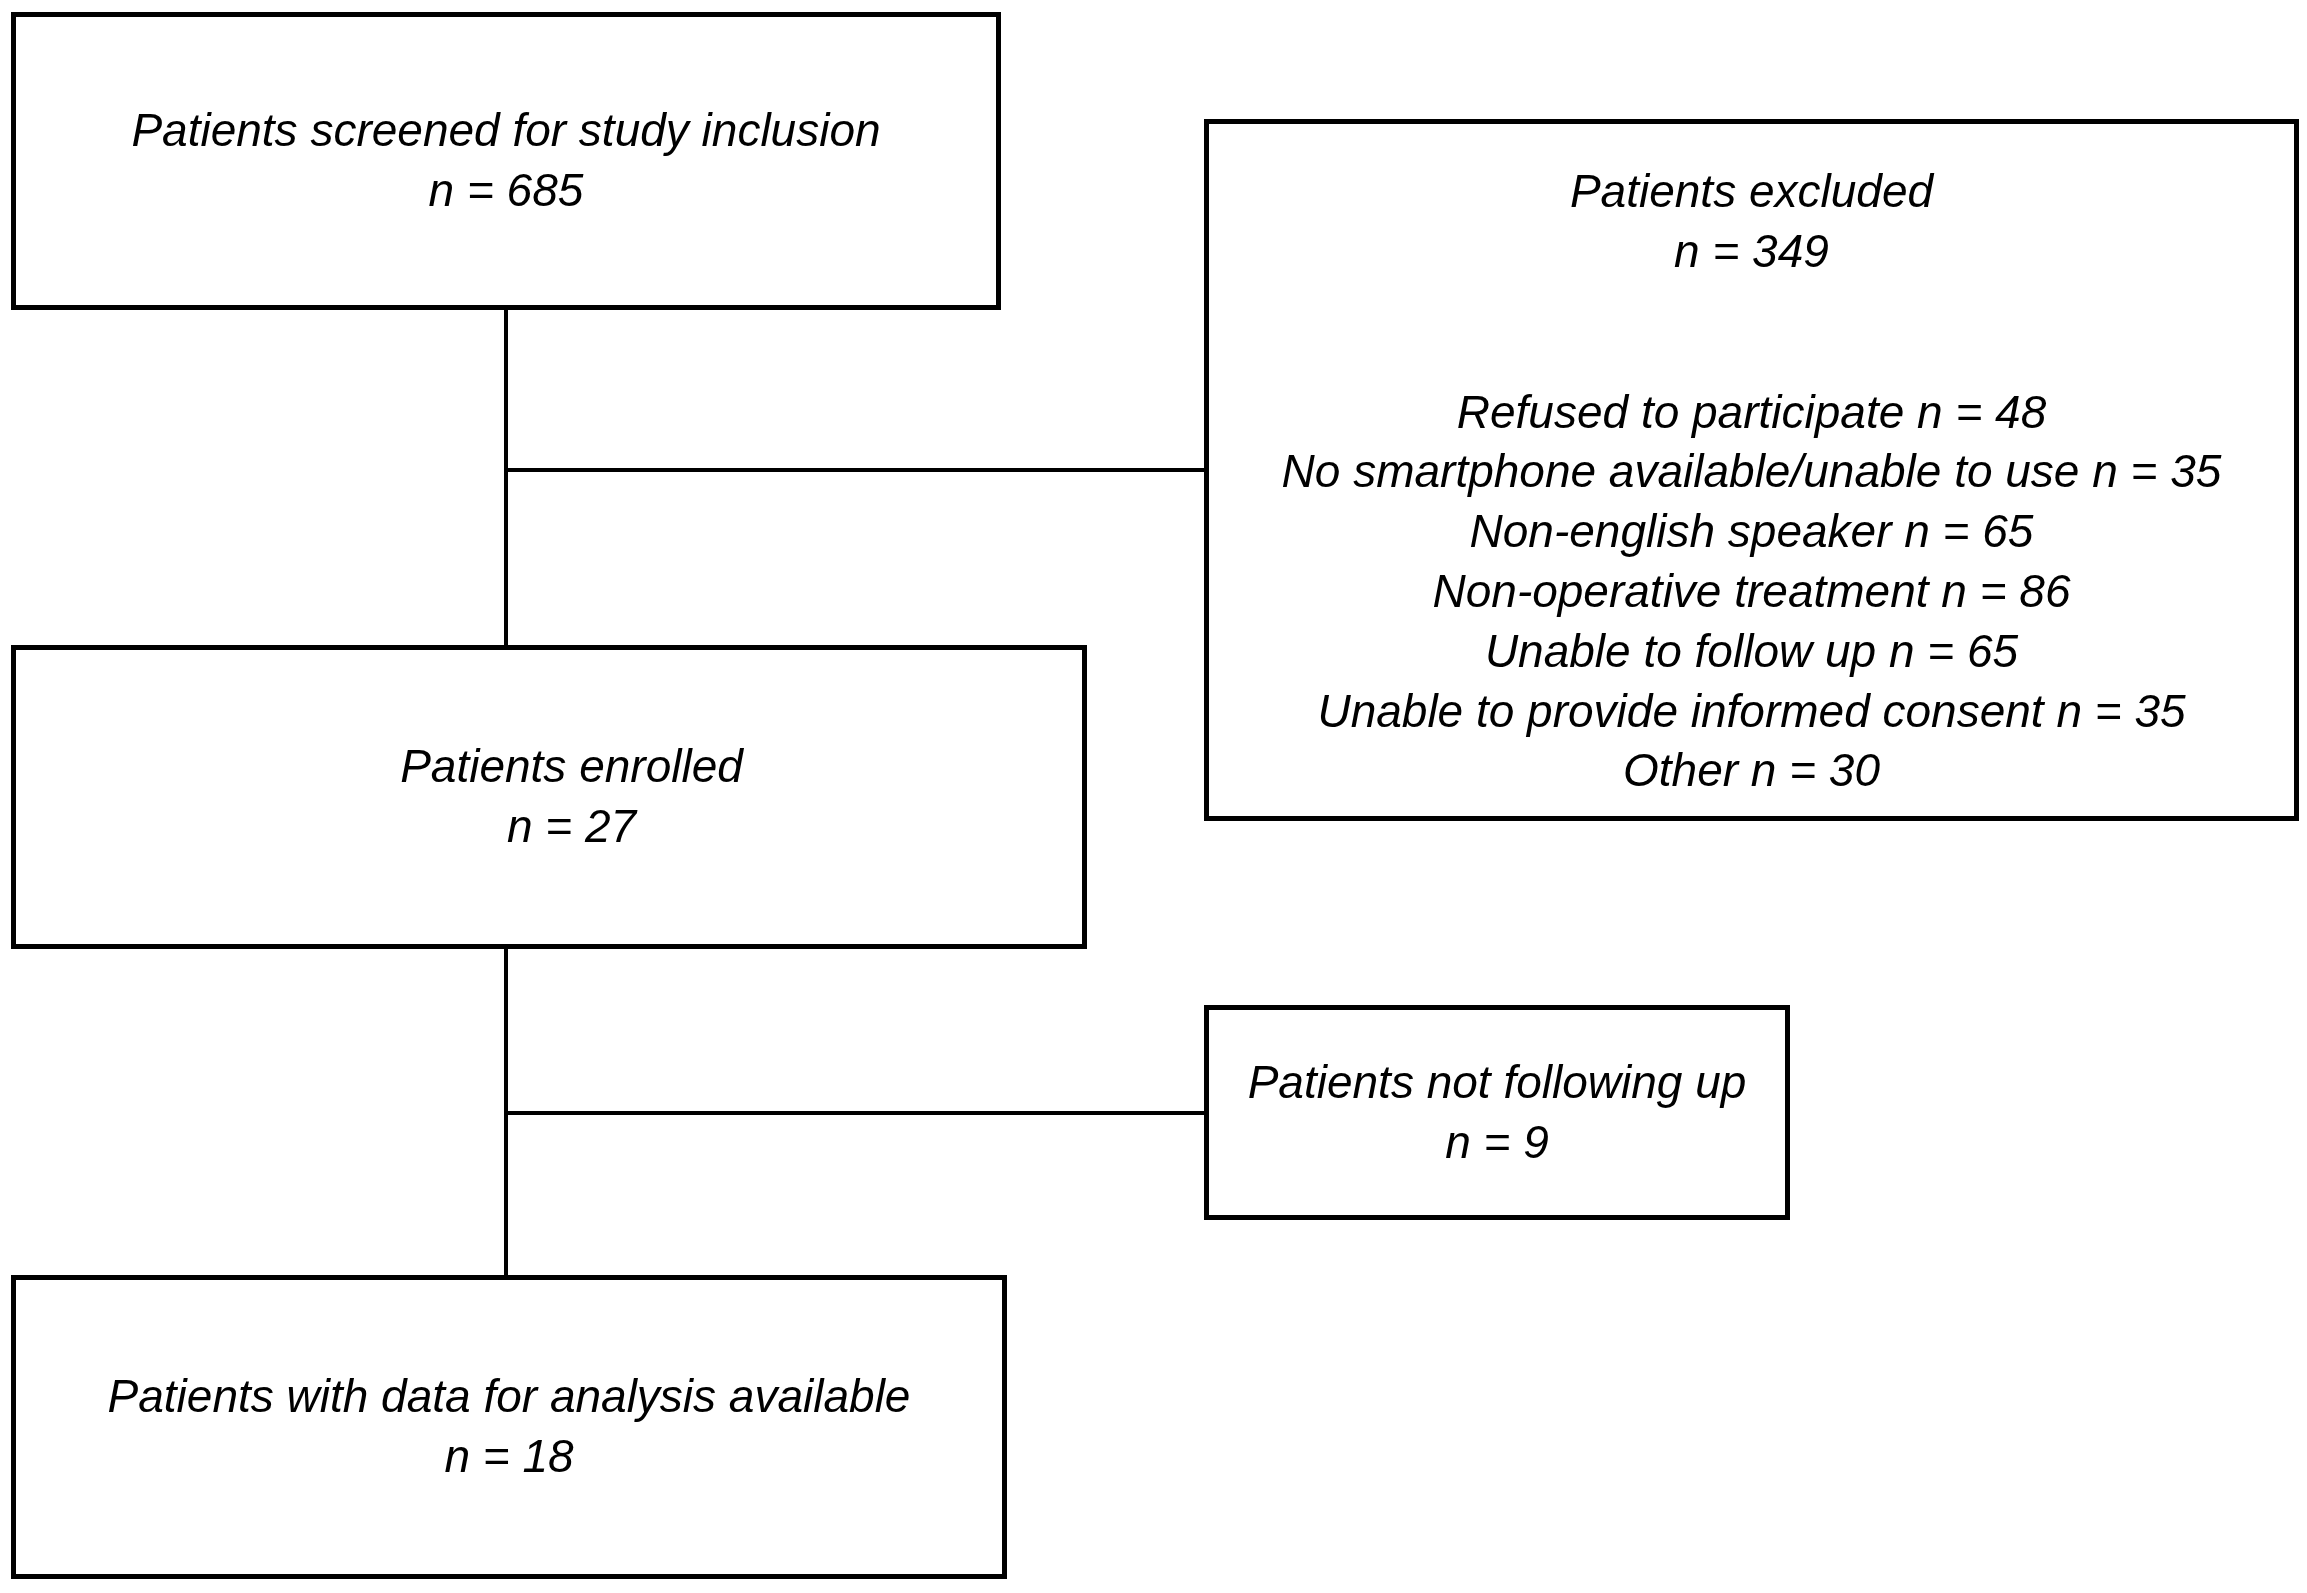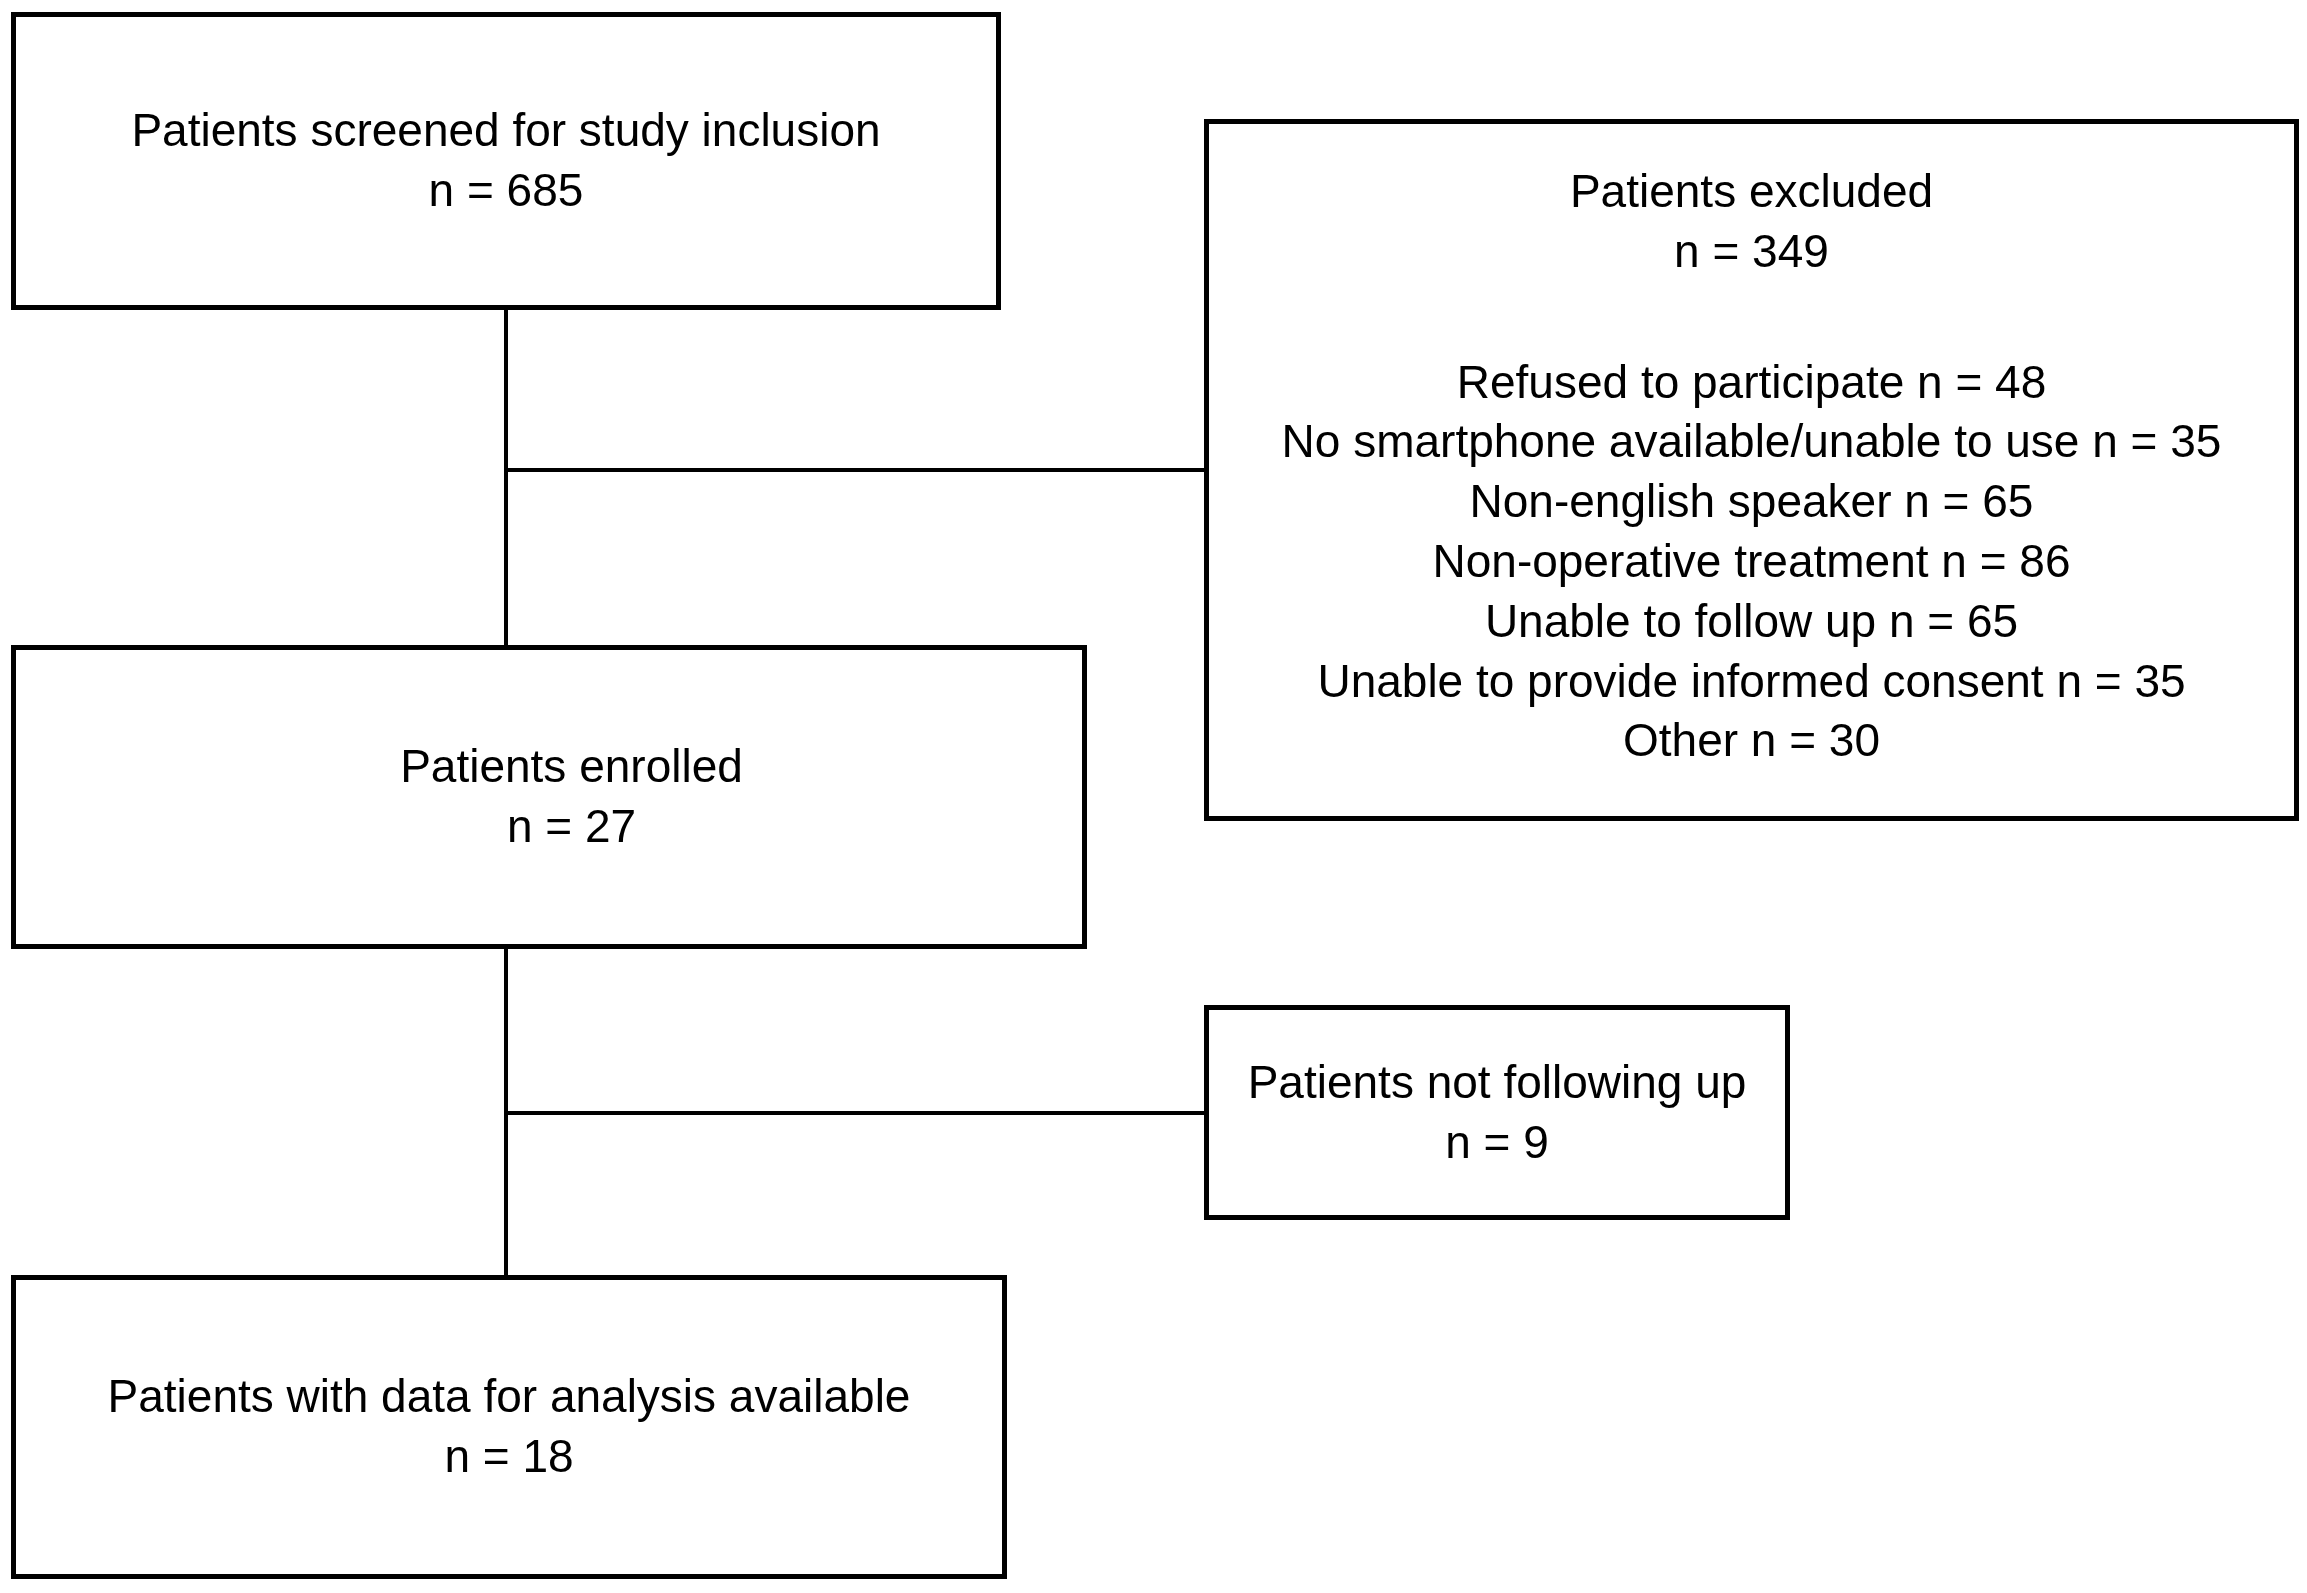"Patients screened for study inclusion" .node .ln { font-style: none -> italic }
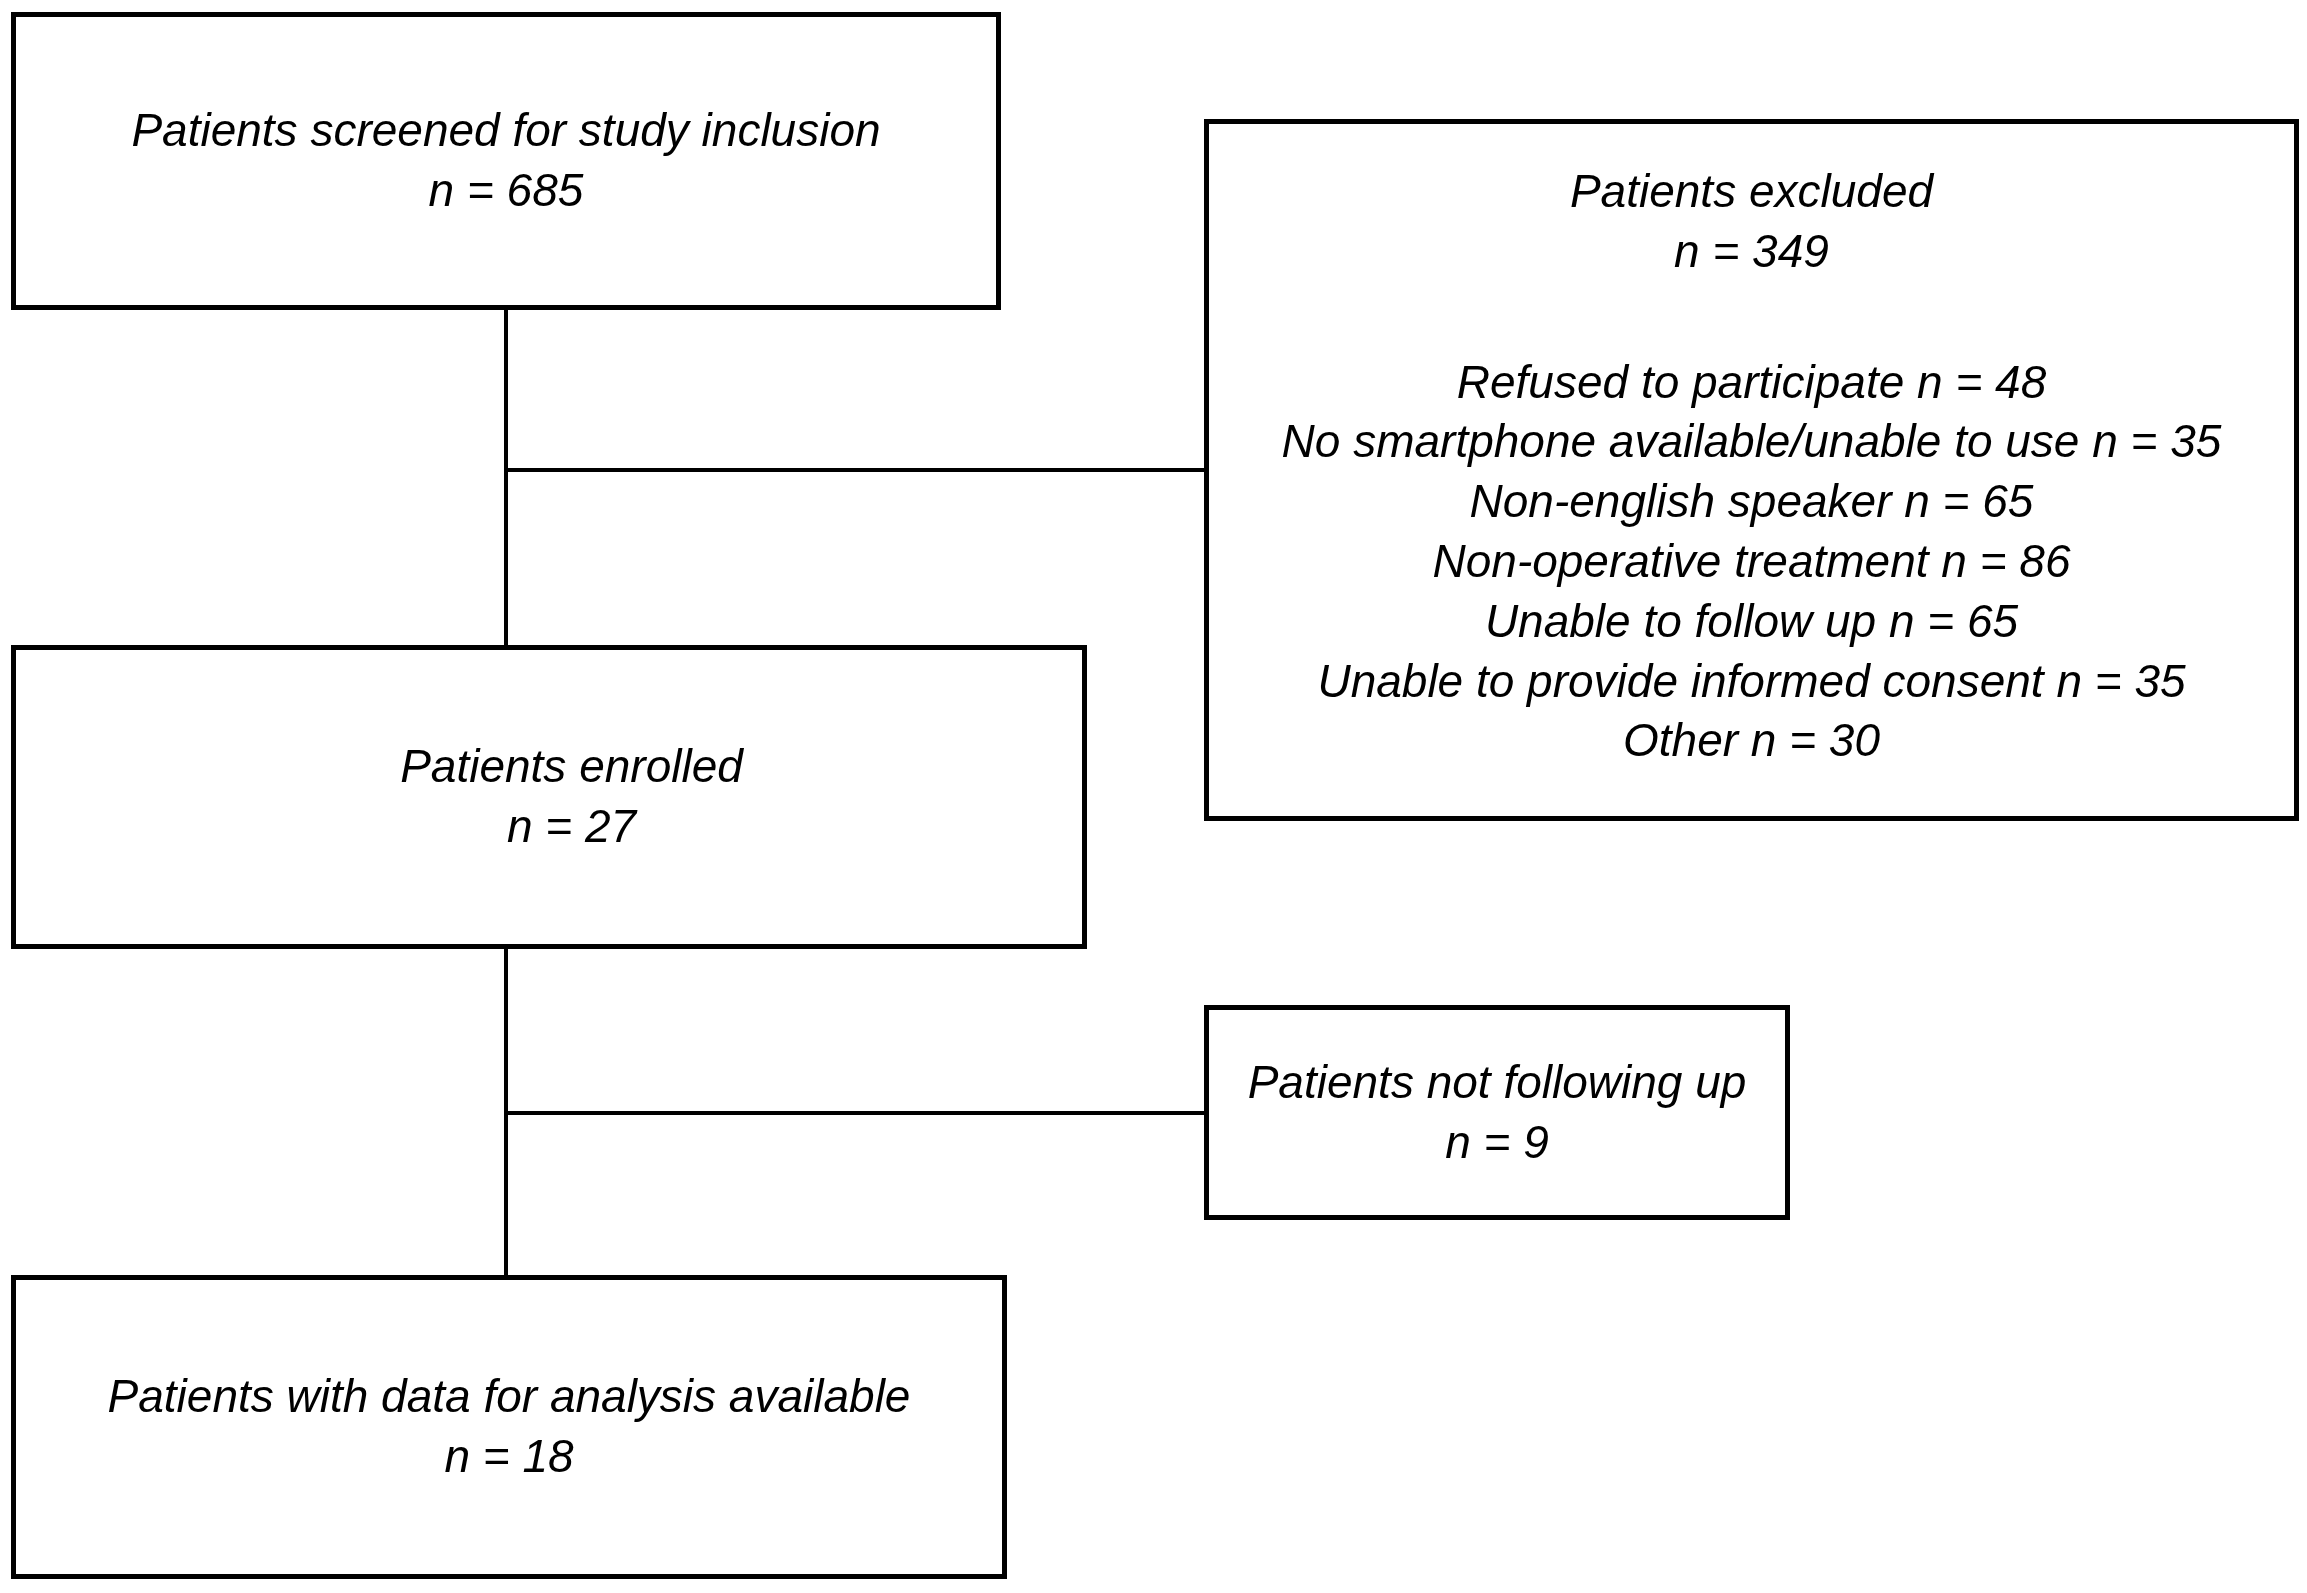"Patients excluded" #node-excluded { gap: none -> 30px }
